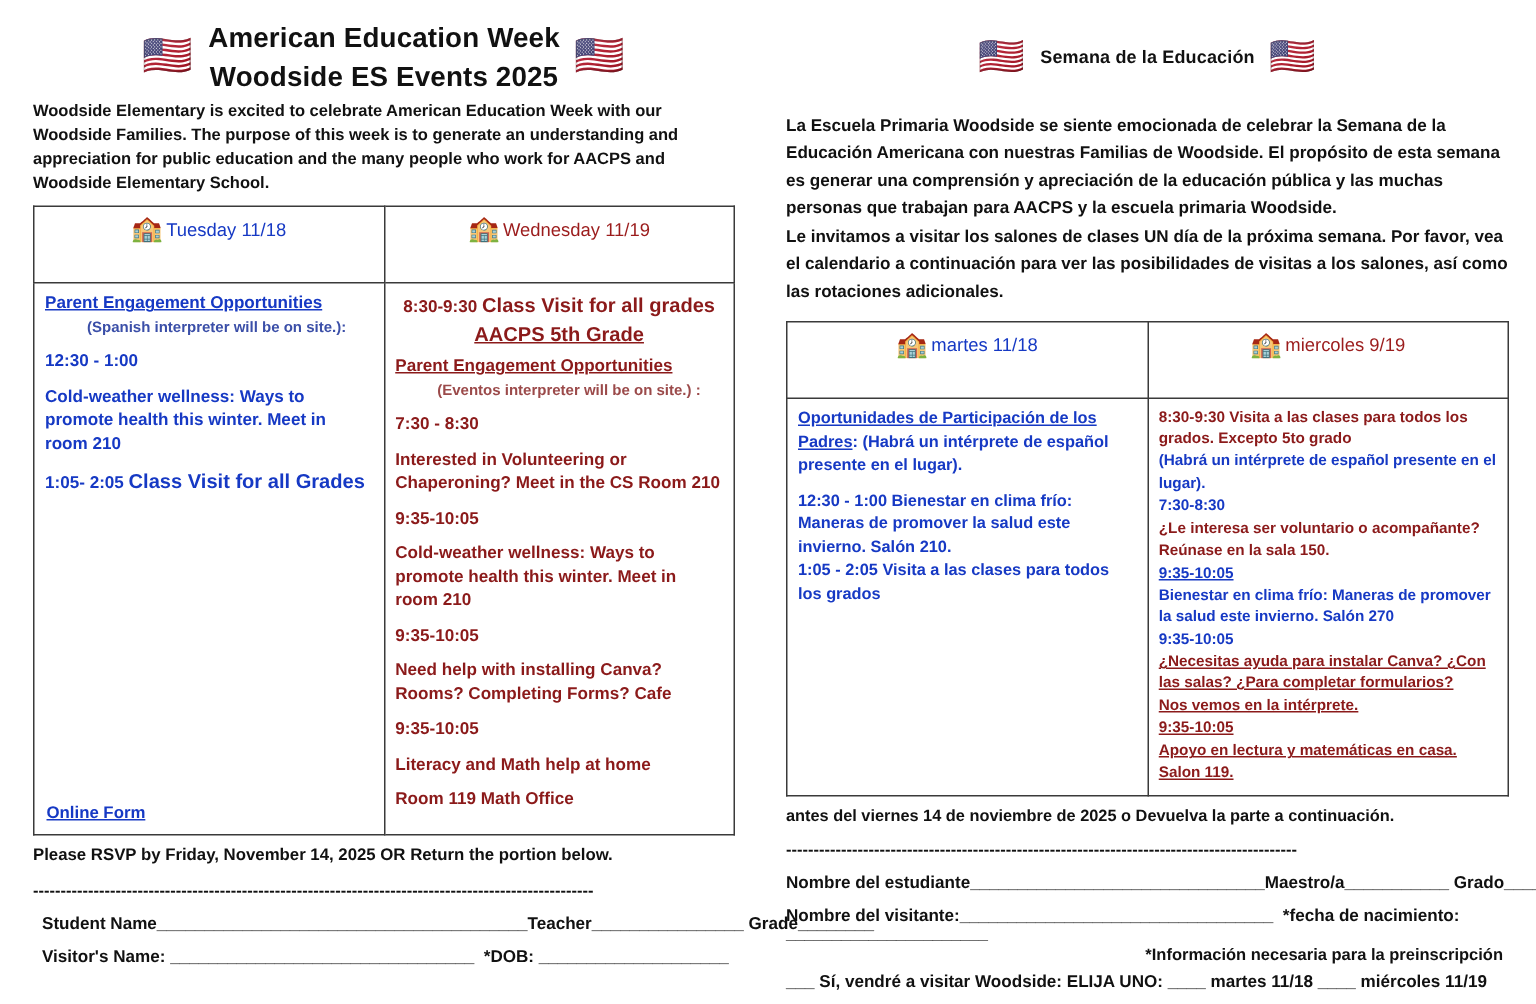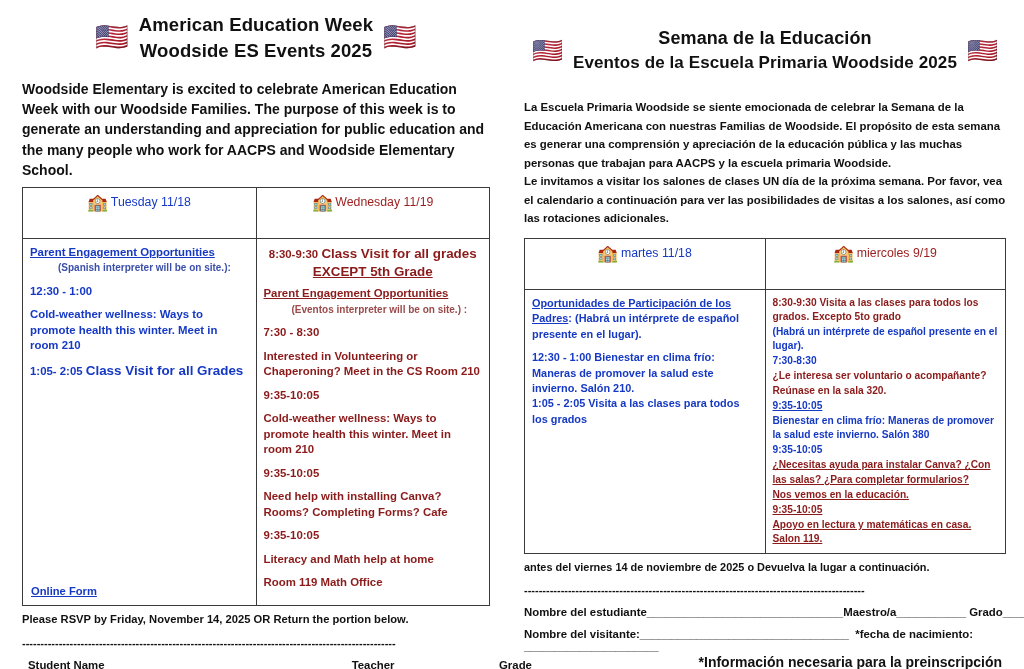"Semana de la Educación" .title-es .title-line.l1 { font-size: 18px -> 12px }
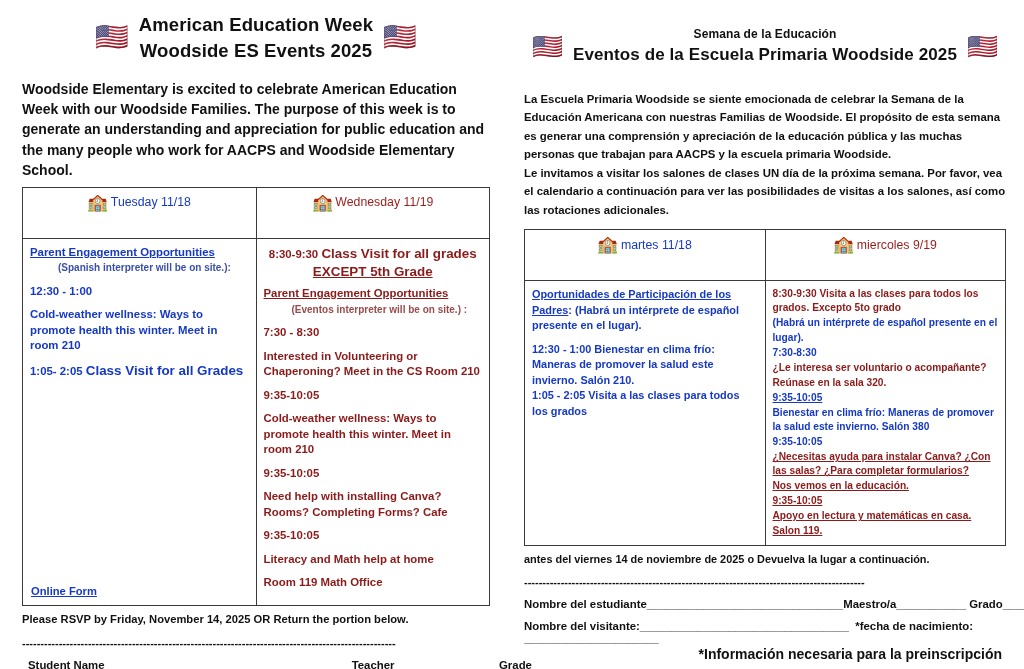"Eventos de la Escuela Primaria" div.title-line { html: <div>Eventos de la Escuela Primaria Woodside 2025</div> -> none }
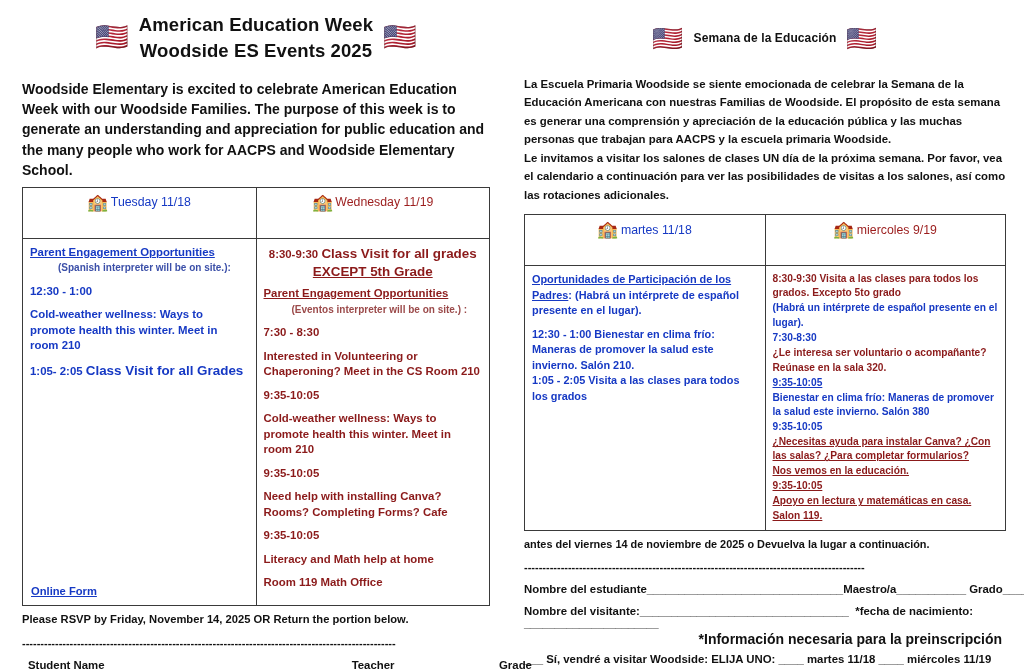"Woodside Elementary is excited to" .intro { font-size: 14px -> 11px; margin-top: 16px -> 4px }
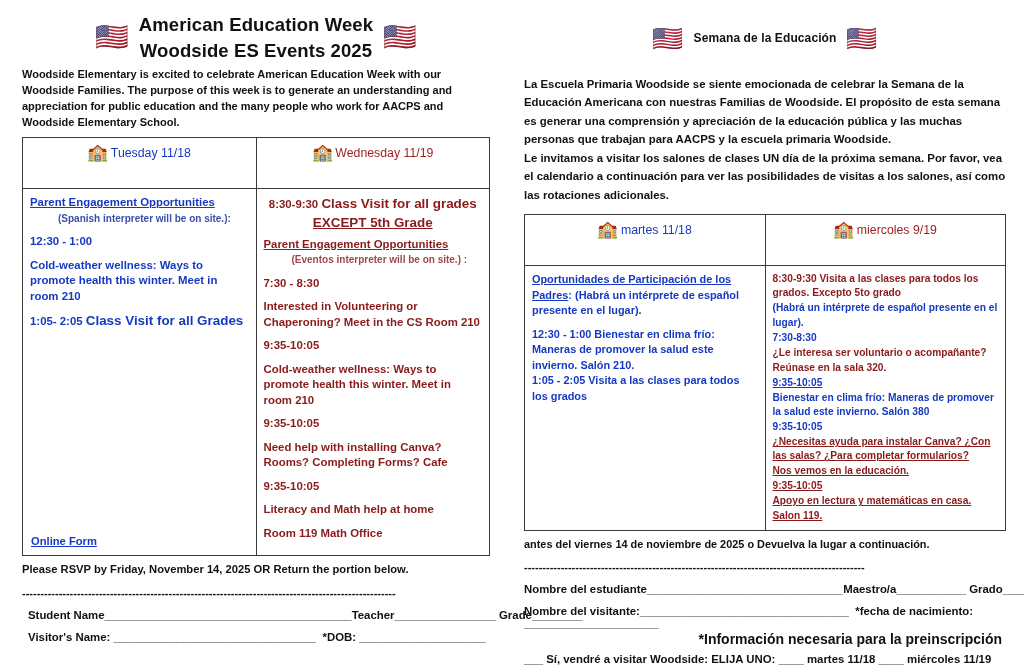"EXCEPT 5th Grade" span.big { text: EXCEPT -> AACPS }
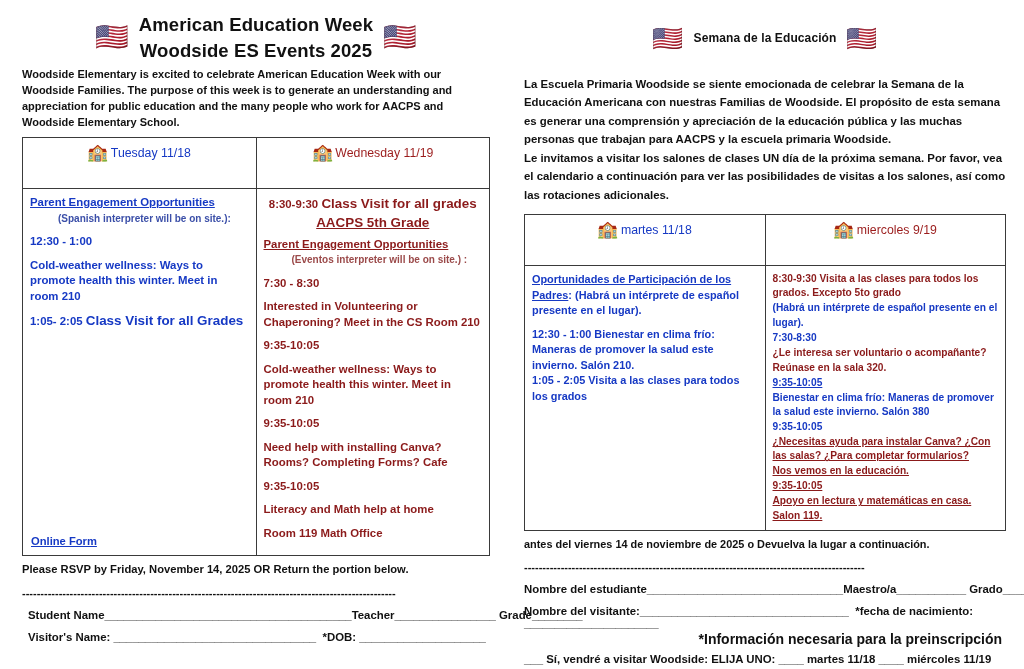"Reúnase en la sala 320." p.blk { text: 320 -> 150 }
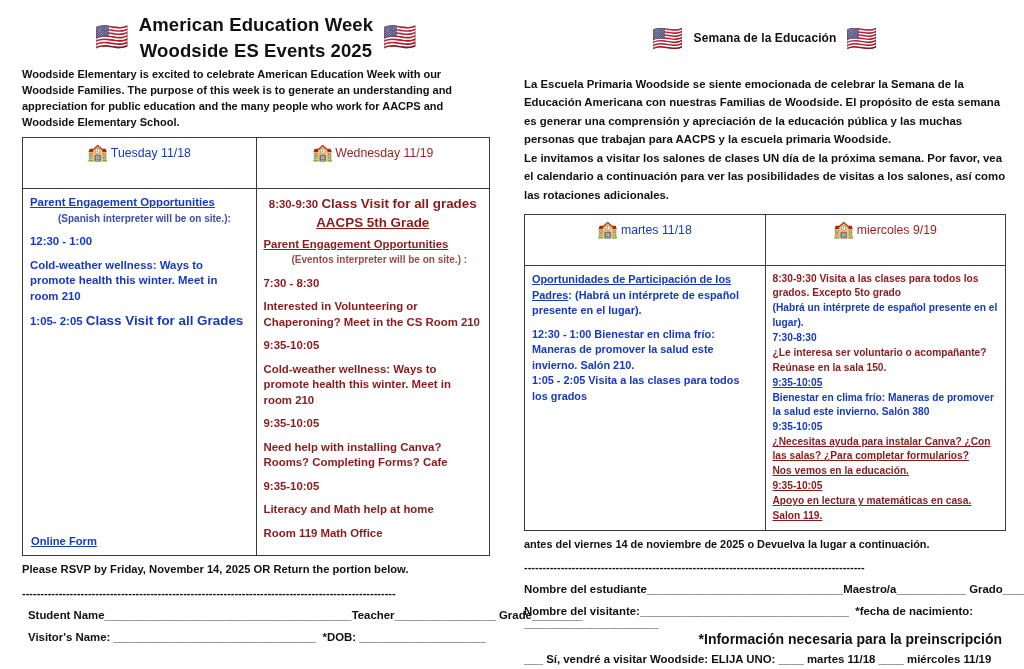"Bienestar en clima frío: Maneras" p.blk { text: 380 -> 270 }
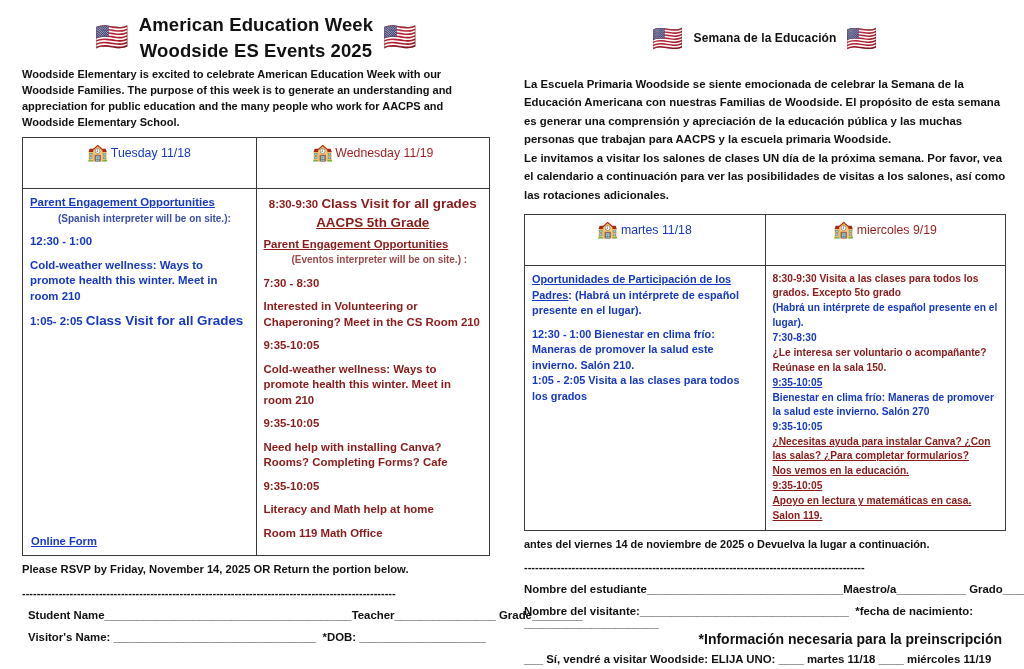"Nos vemos en la educación." p.blk { text: educación -> intérprete }
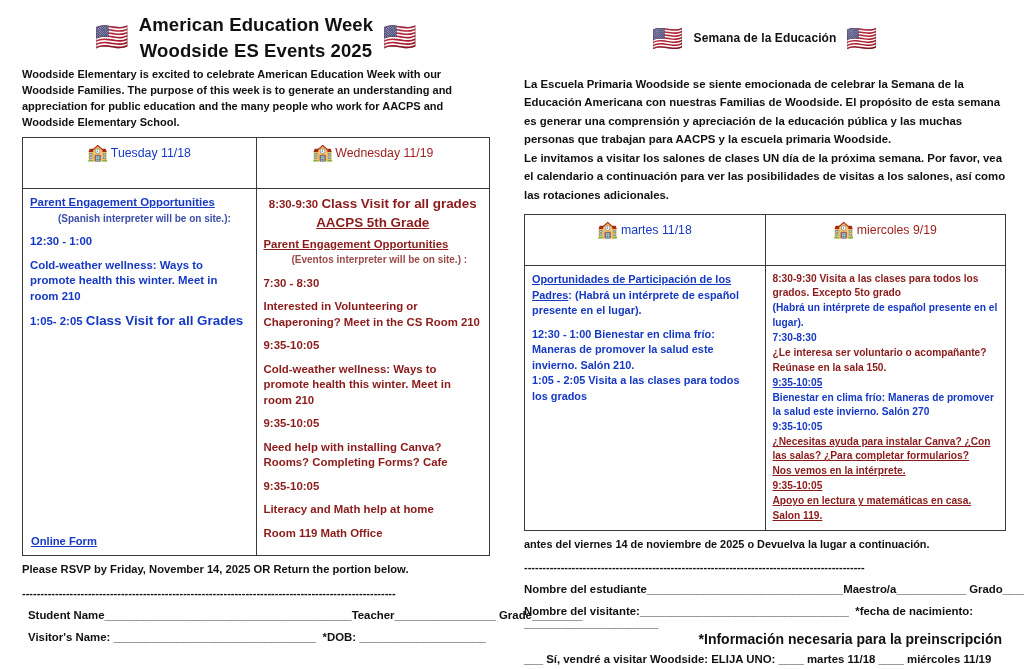"la lugar a continuación." span { text: lugar -> parte }
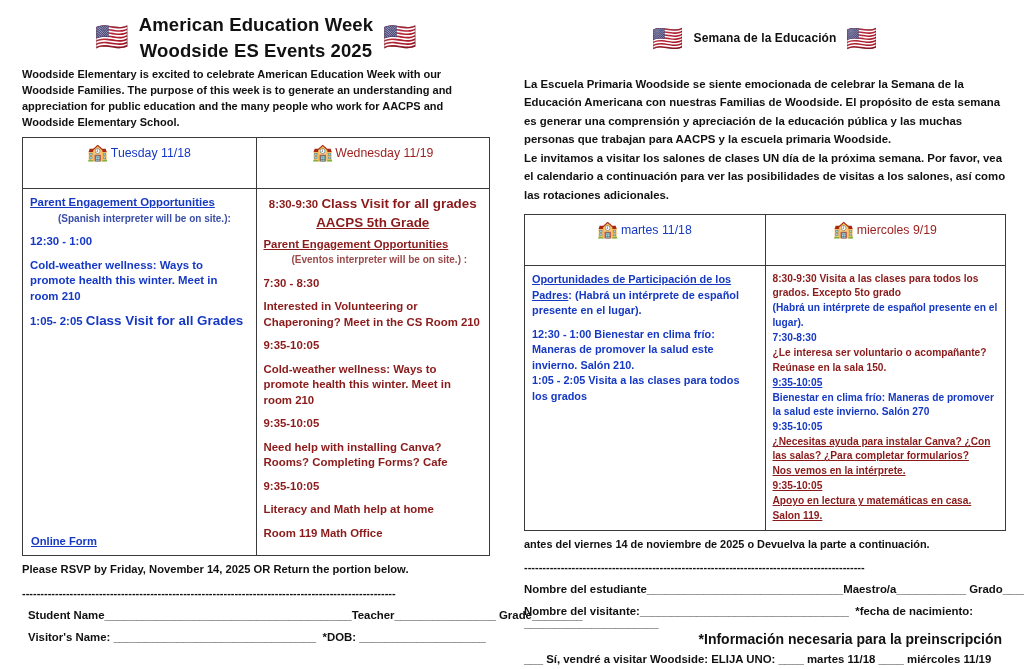"*Información necesaria para la" .fine { font-size: 14px -> 11px }
